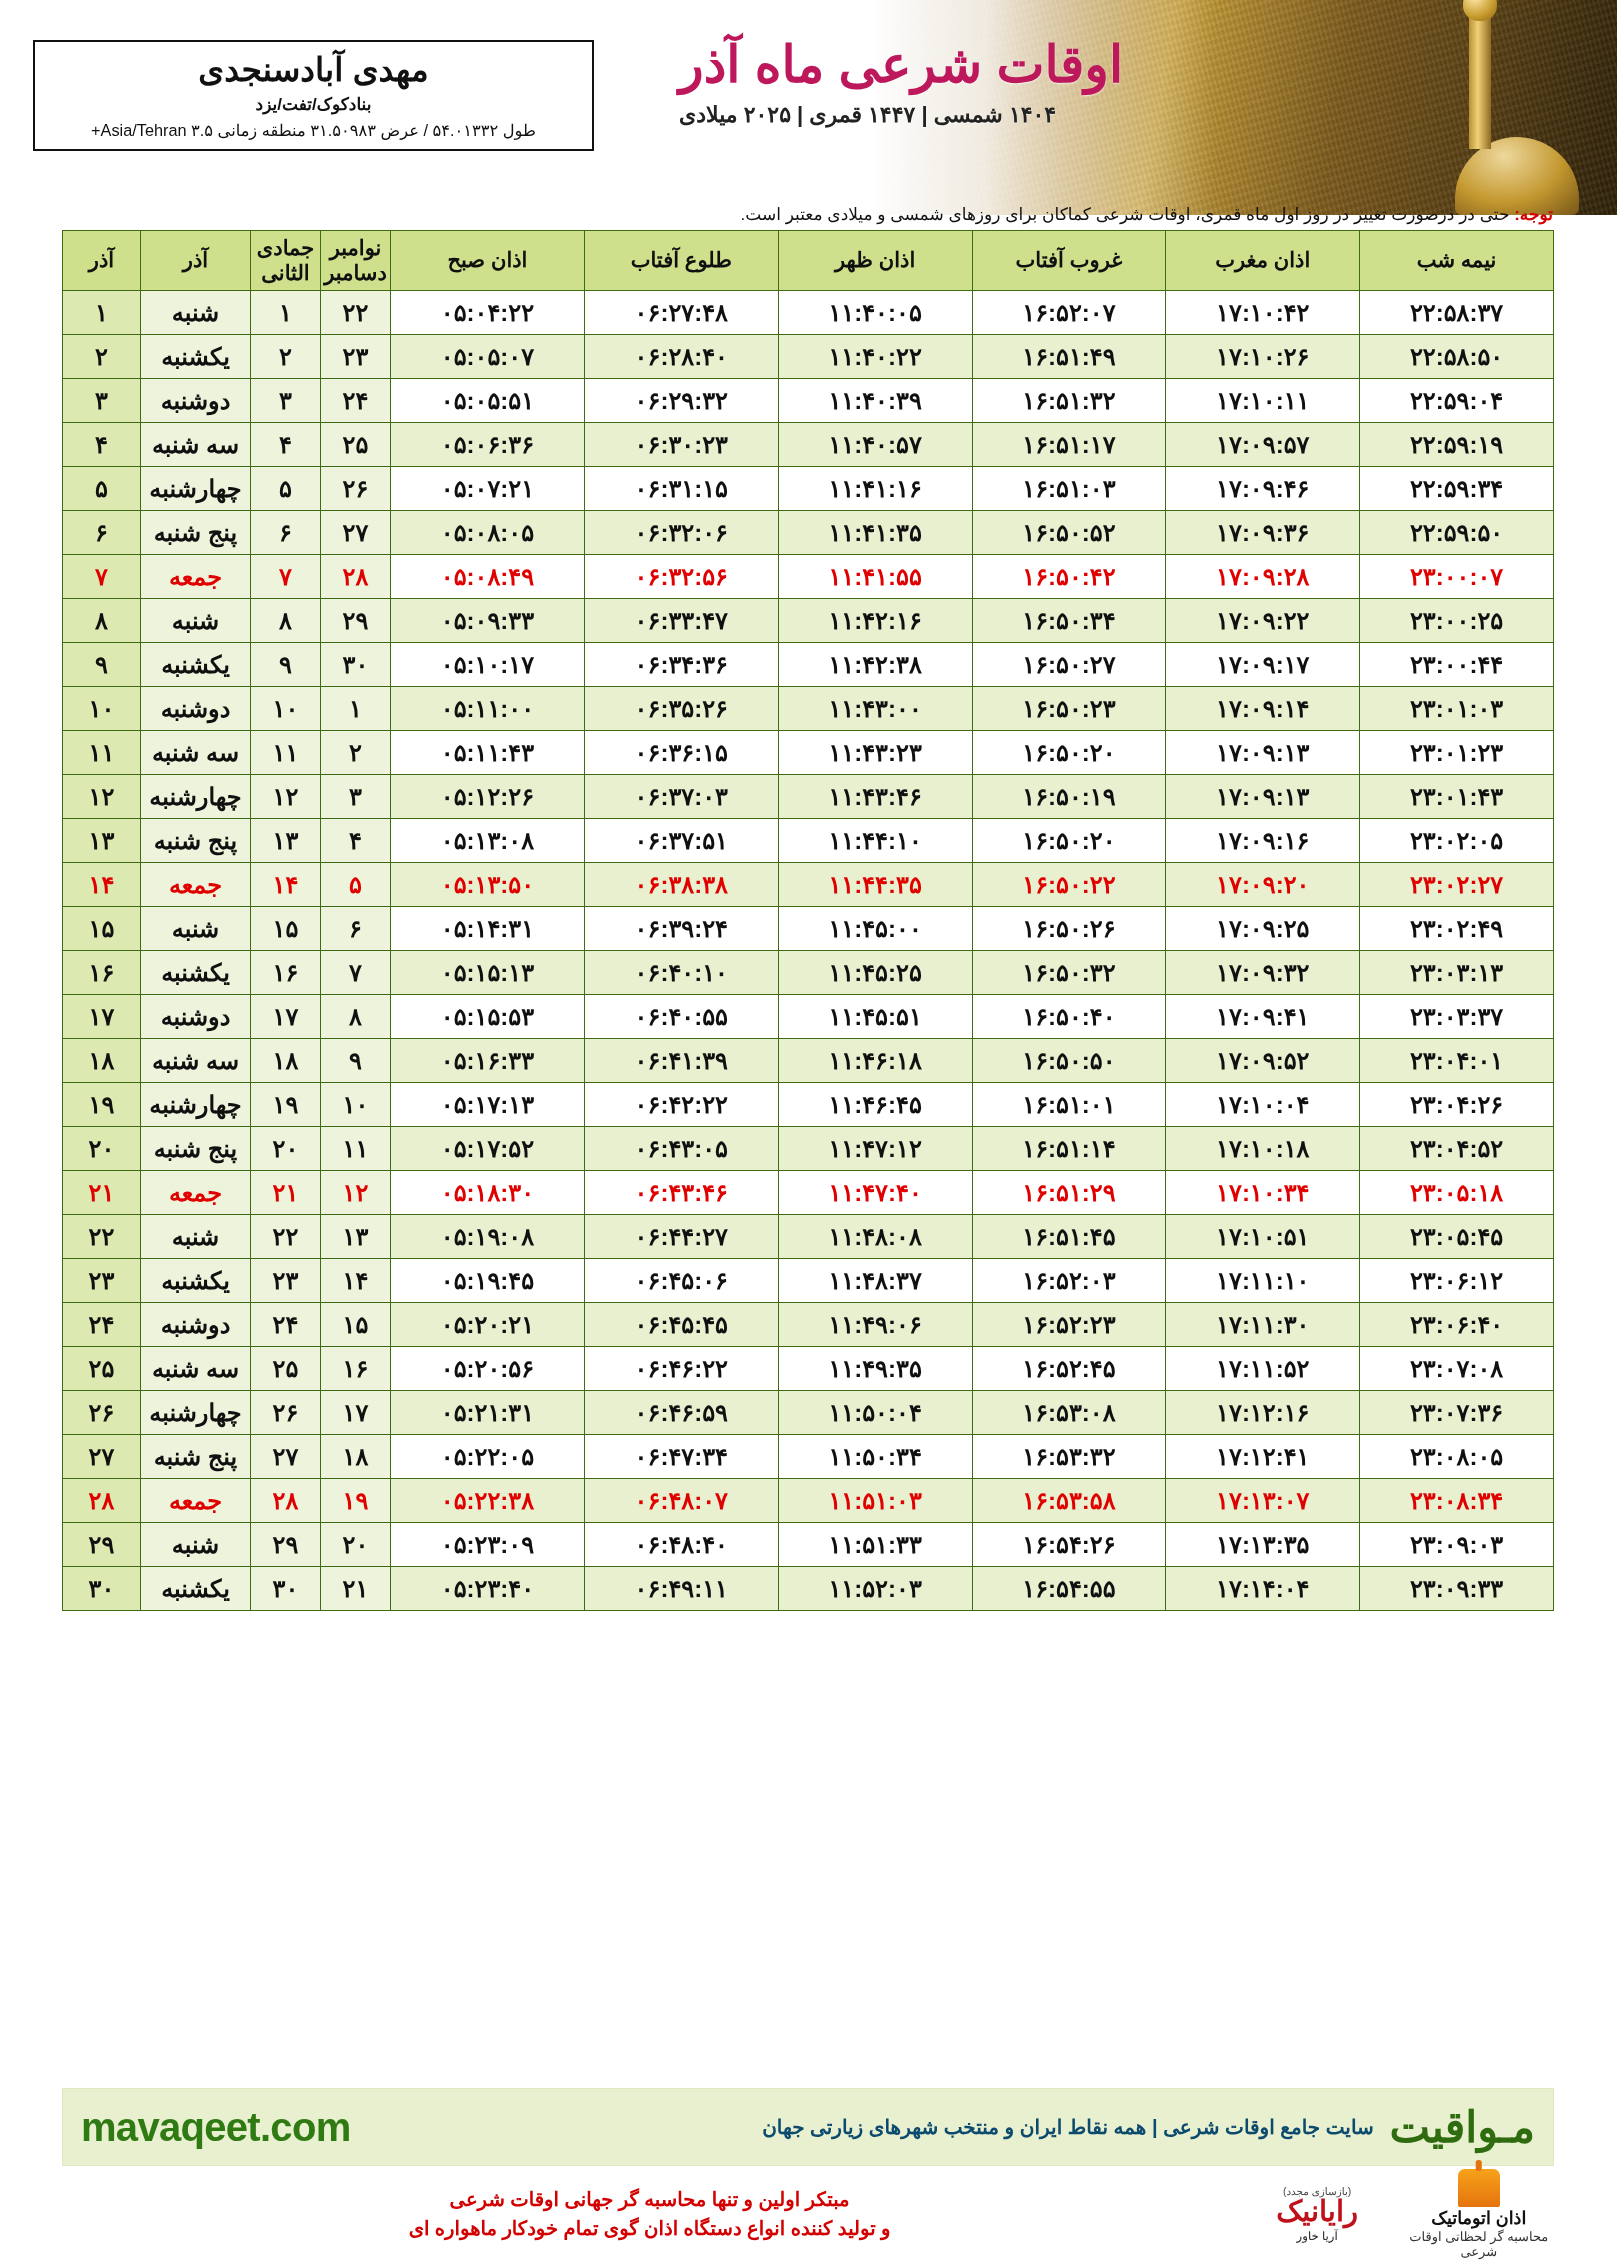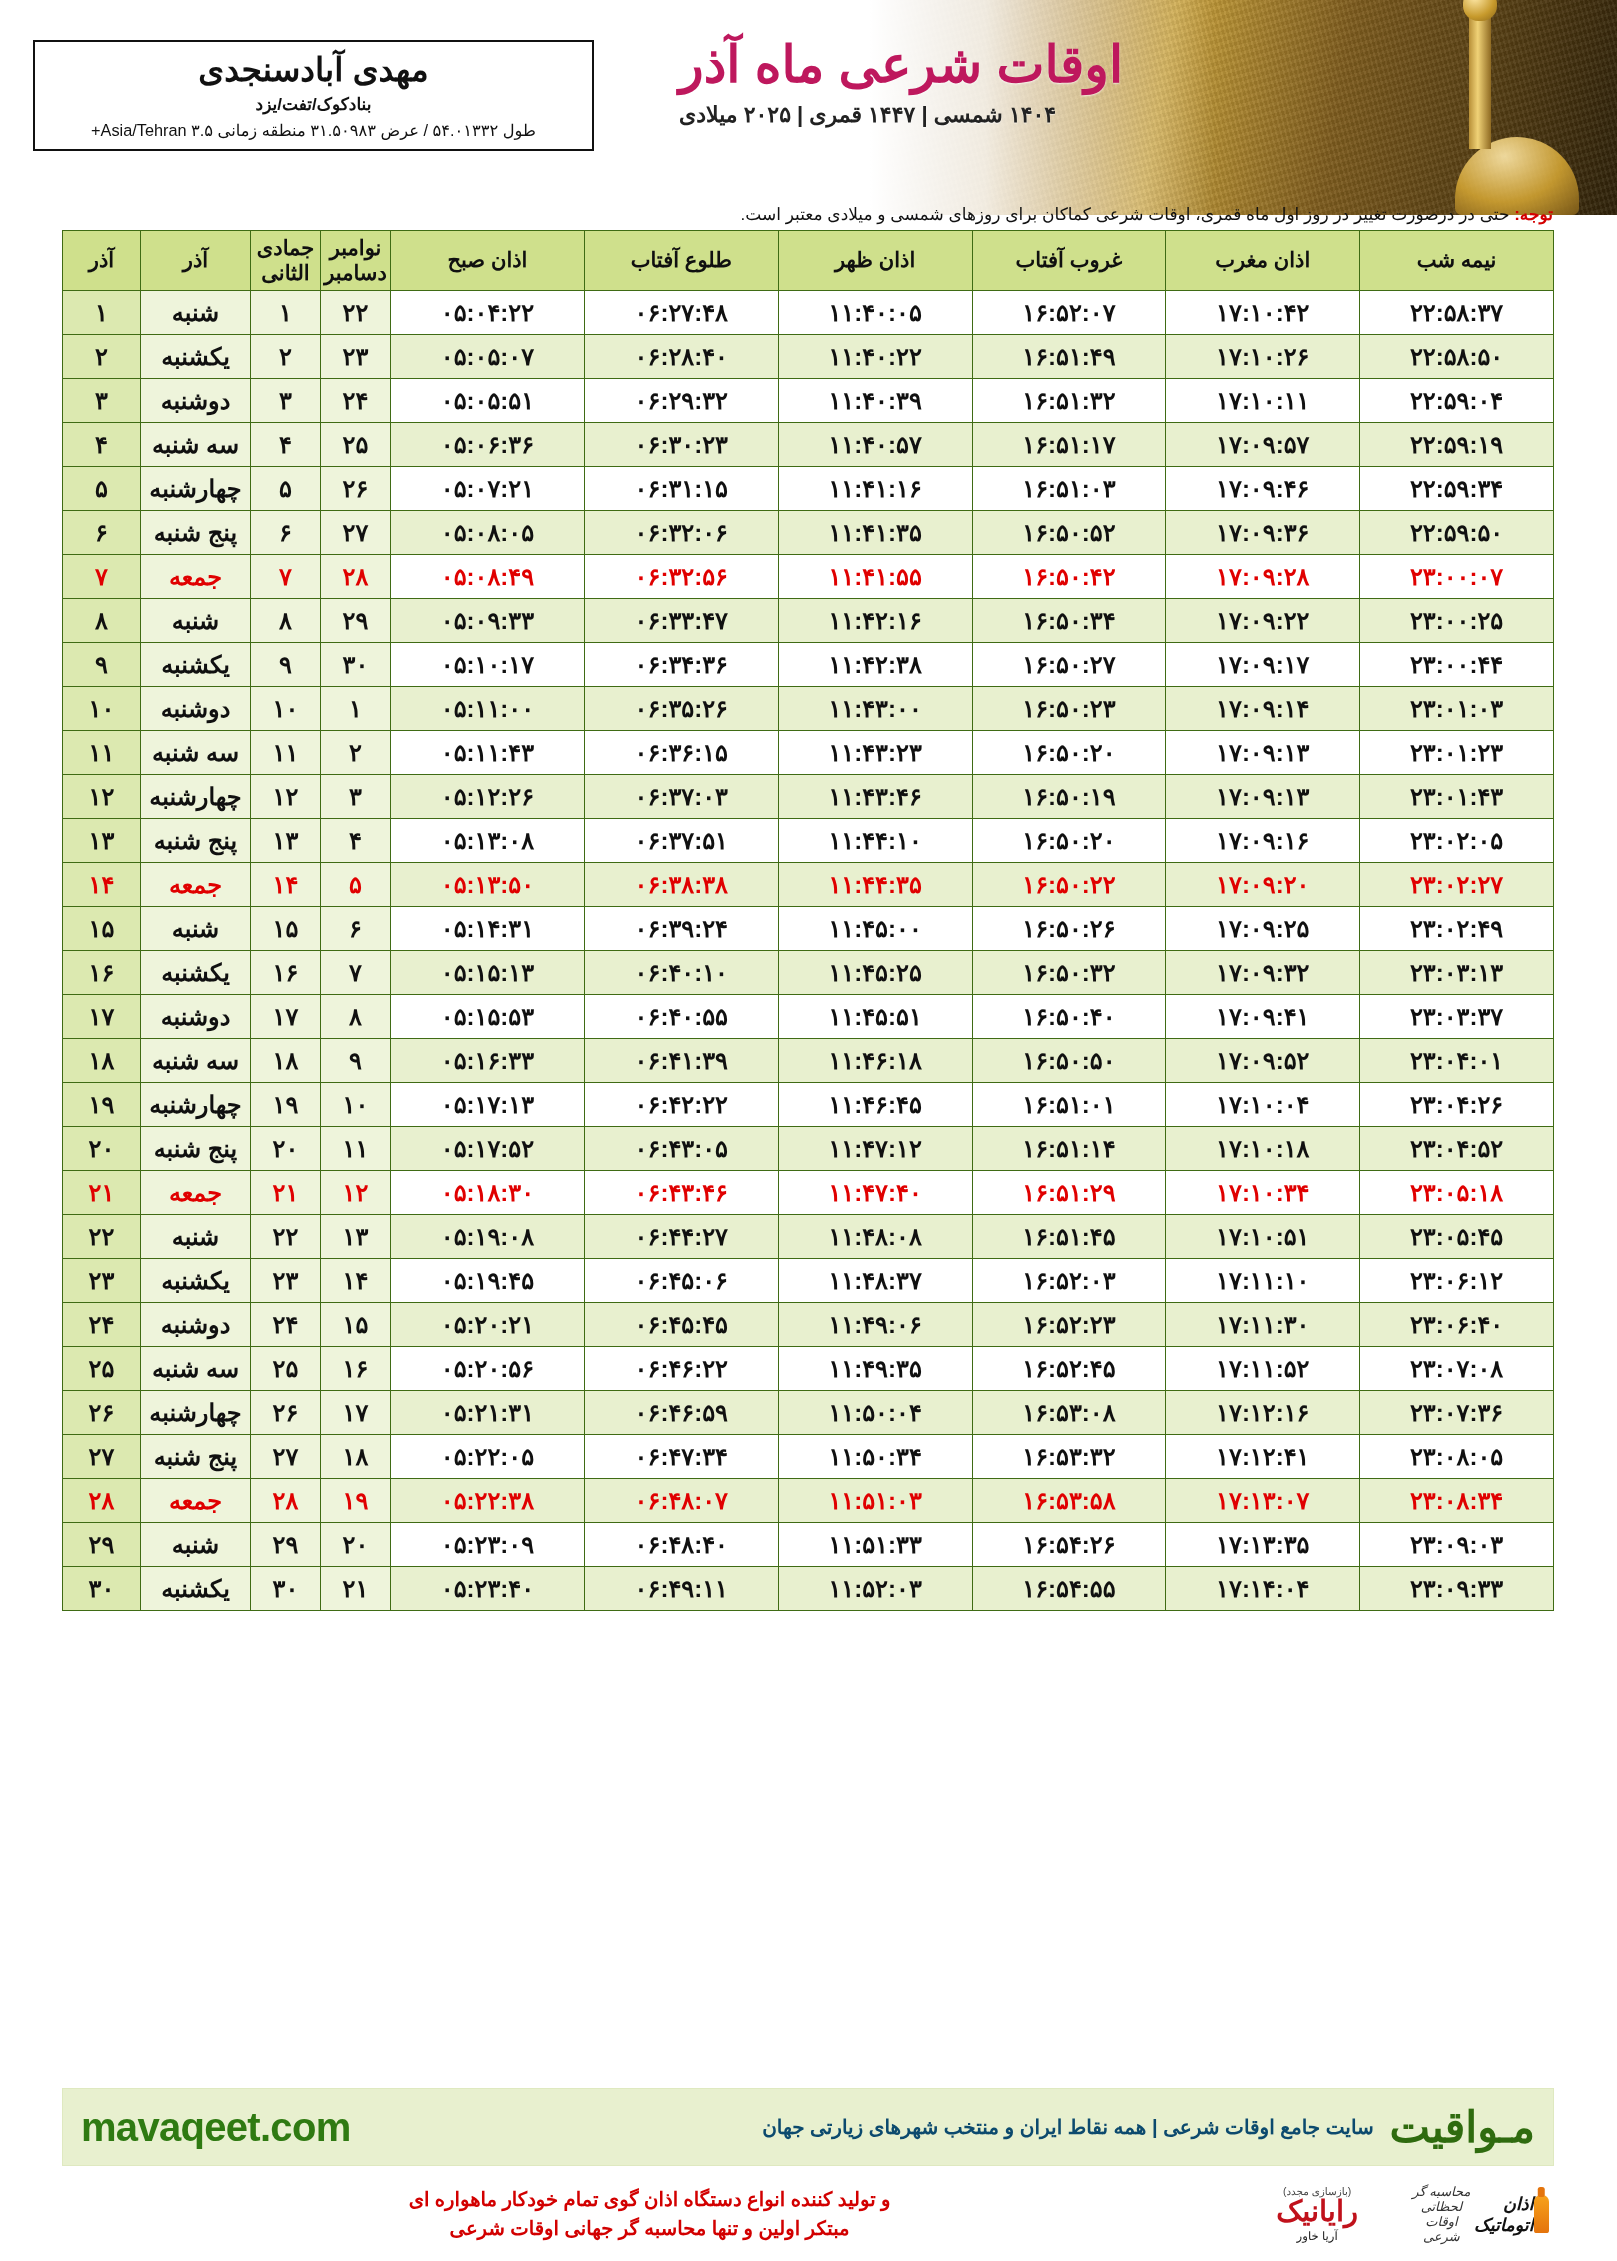"و تولید کننده انواع دستگاه" div { order: before "مبتکر اولین و تنها محاسبه" -> after "مبتکر اولین و تنها محاسبه" }
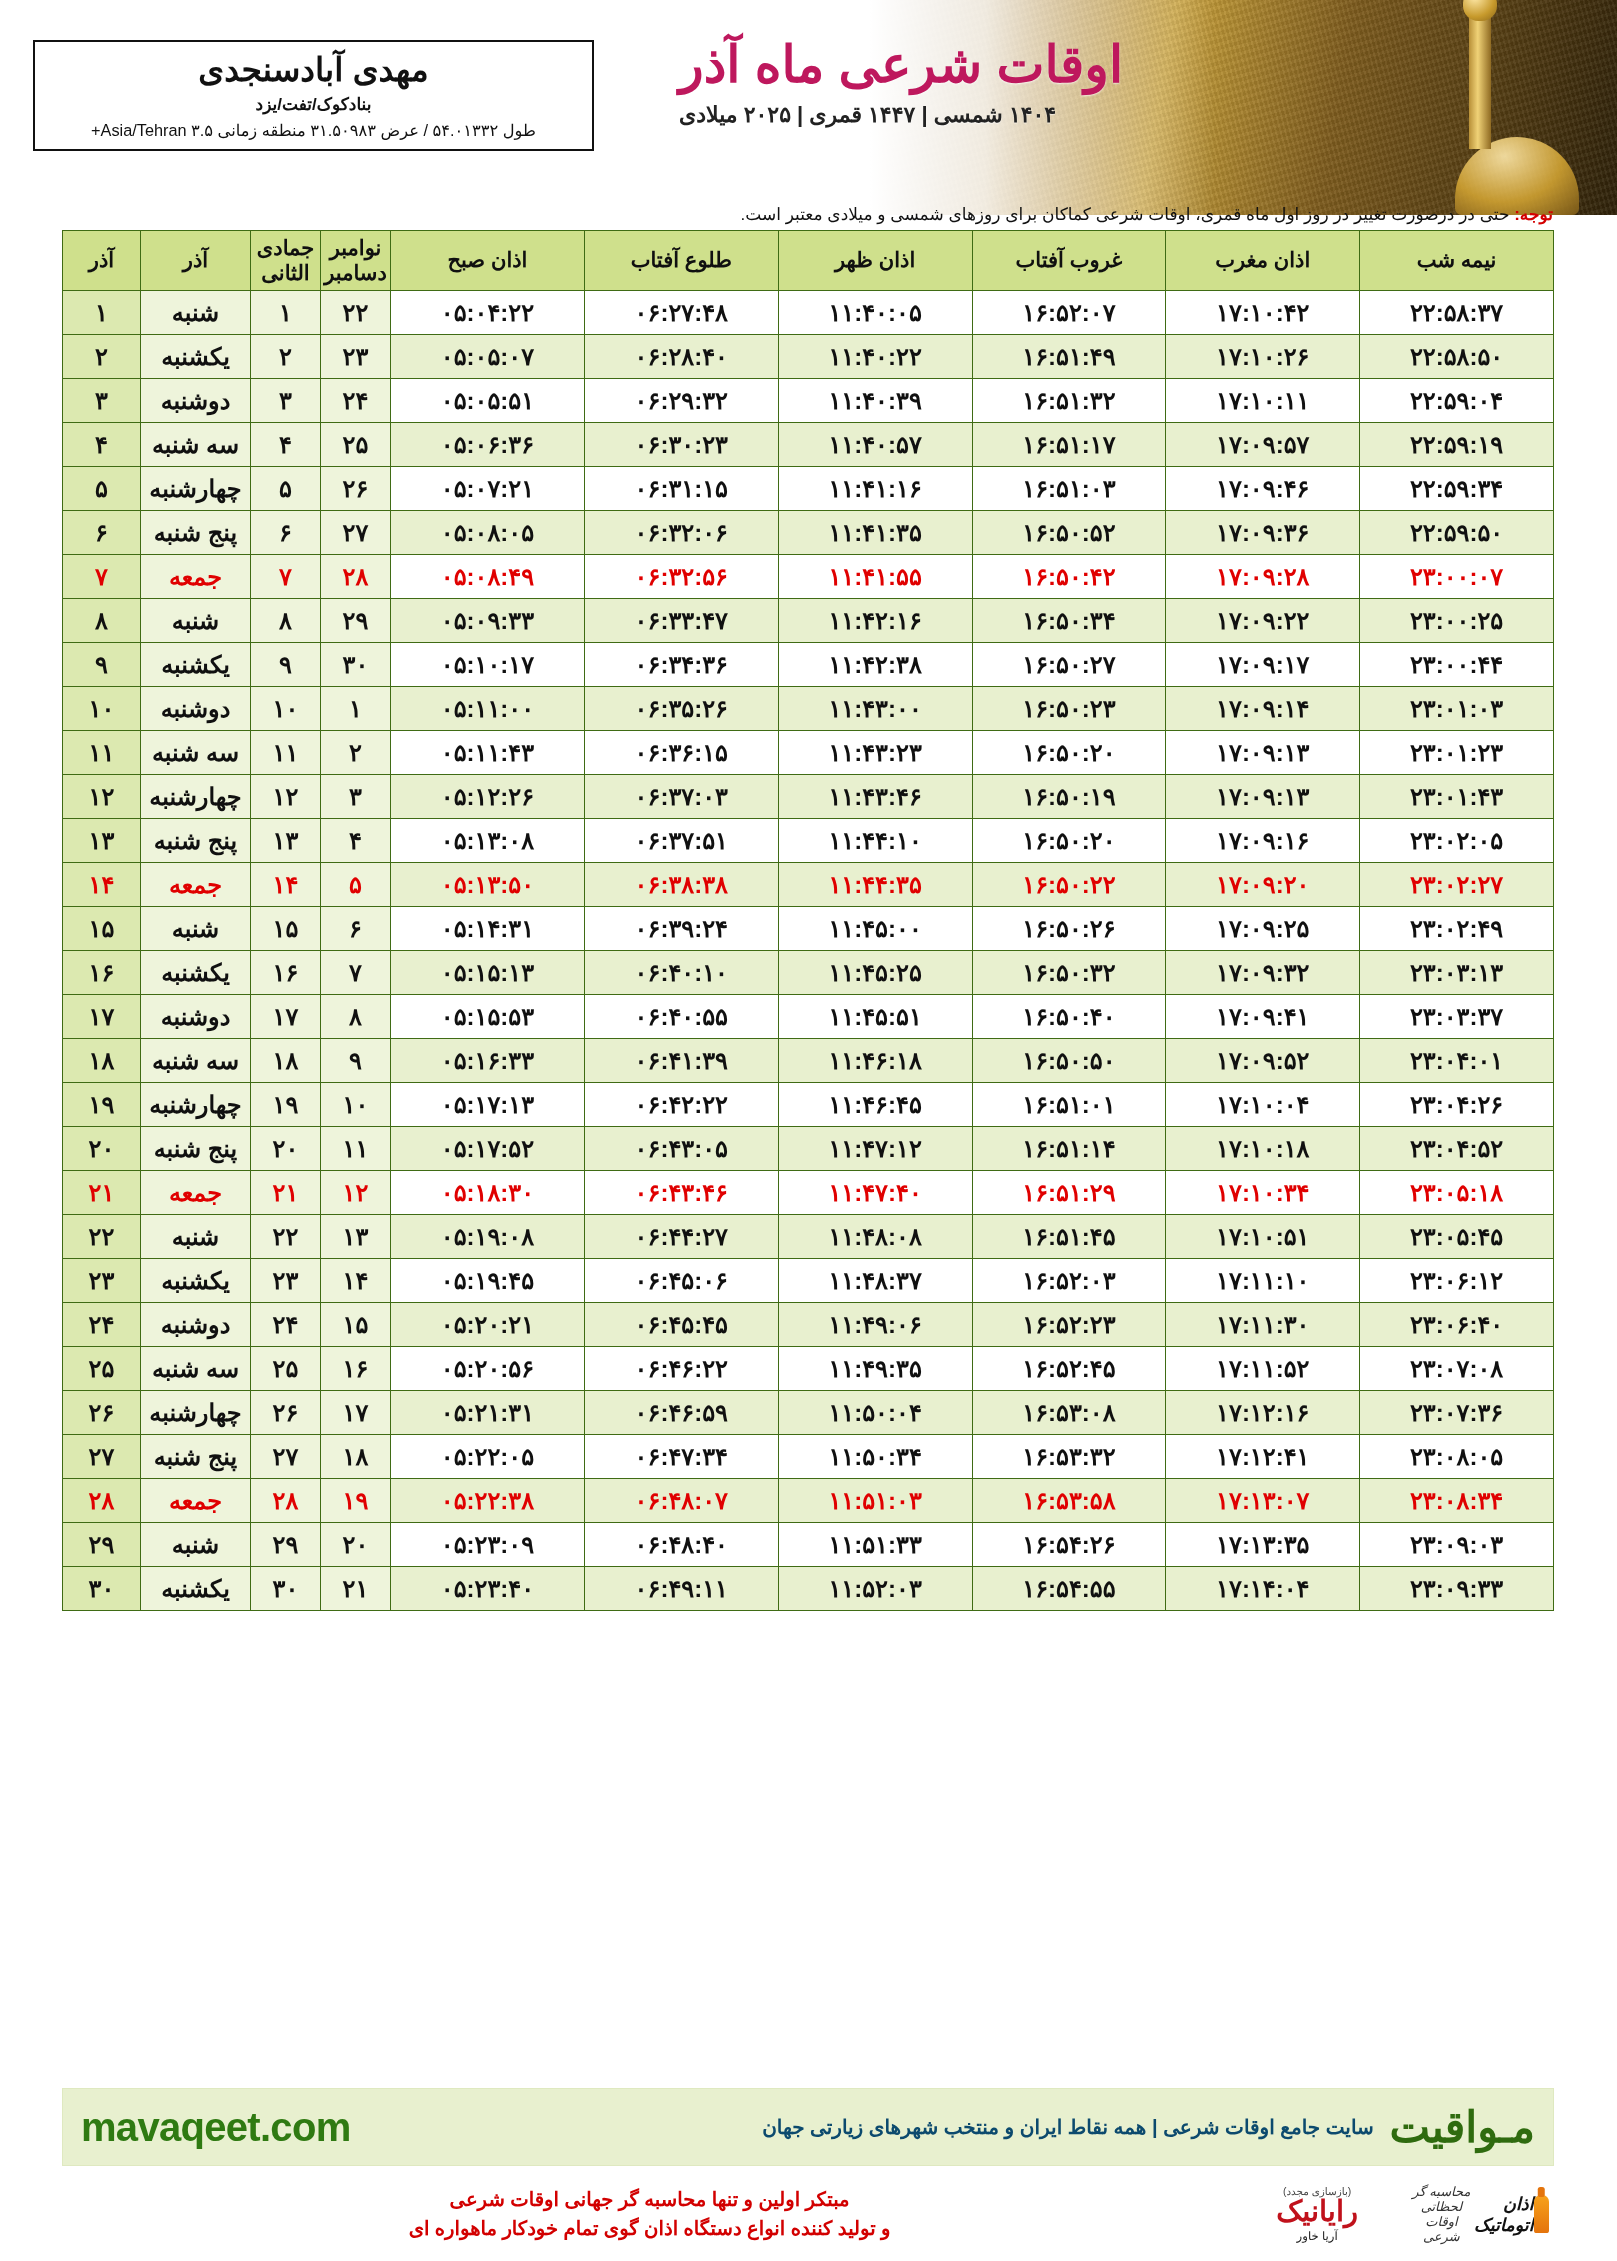"اذان اتوماتیک" .logo-azangoo { flex-direction: row -> column; font-style: italic -> none }
